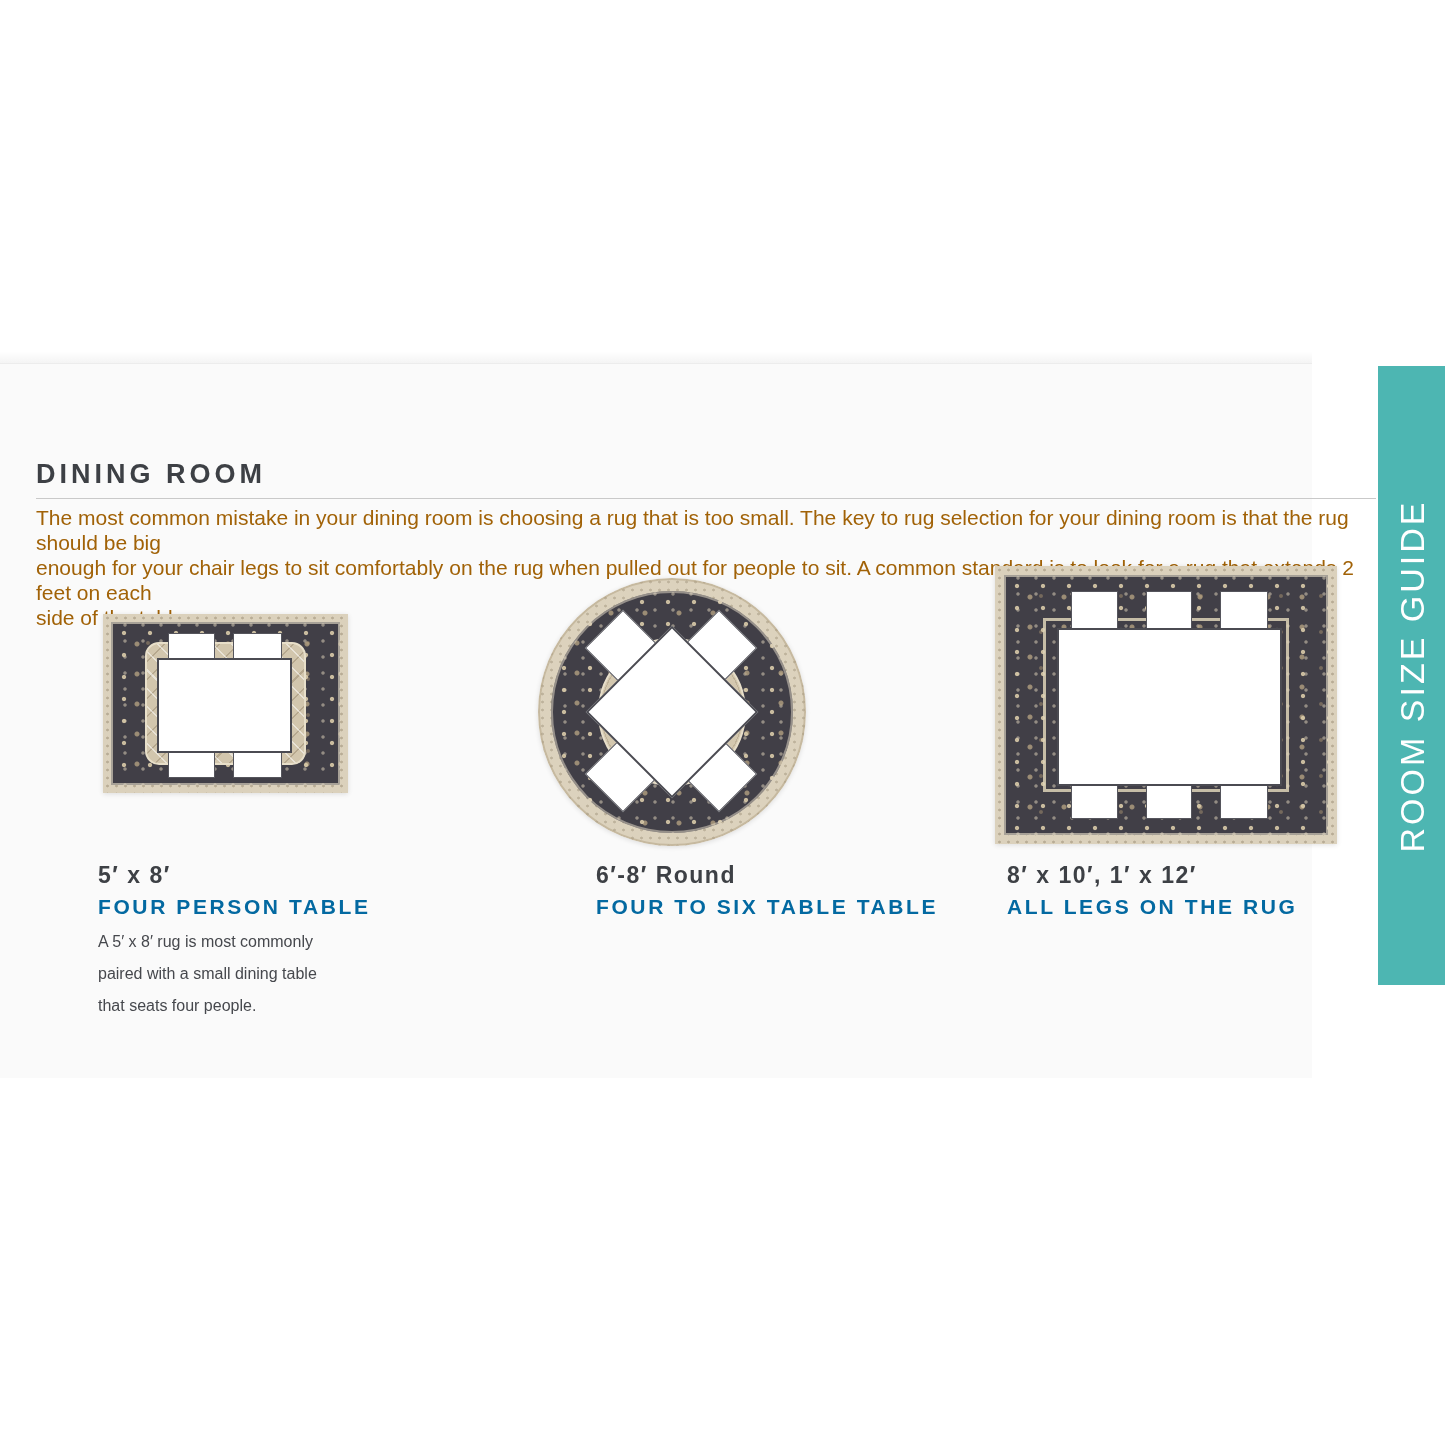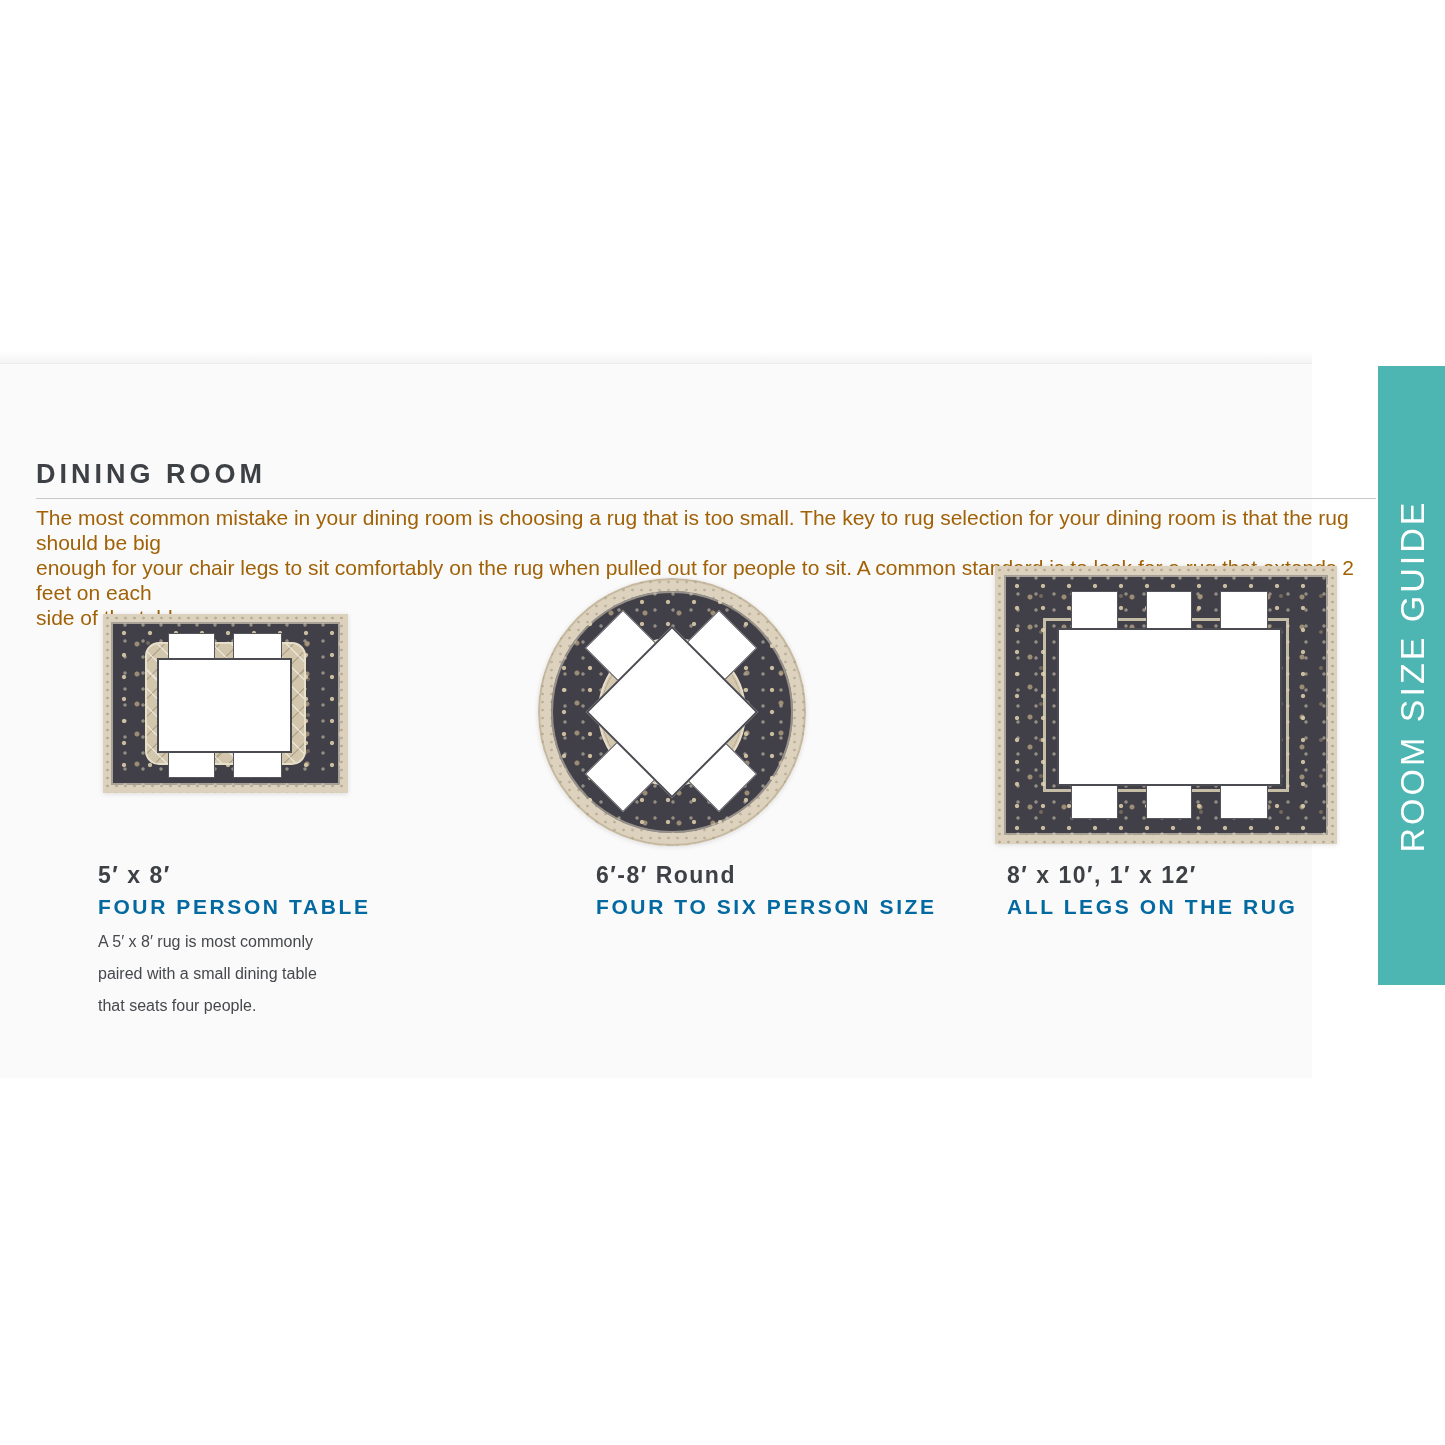"FOUR TO SIX PERSON SIZE" div.table-type { text: PERSON SIZE -> TABLE TABLE }
